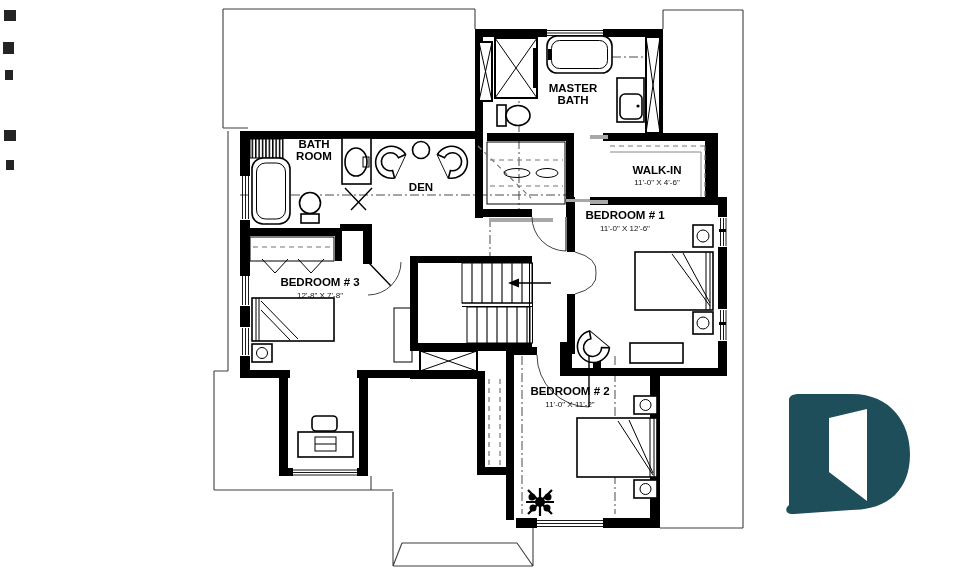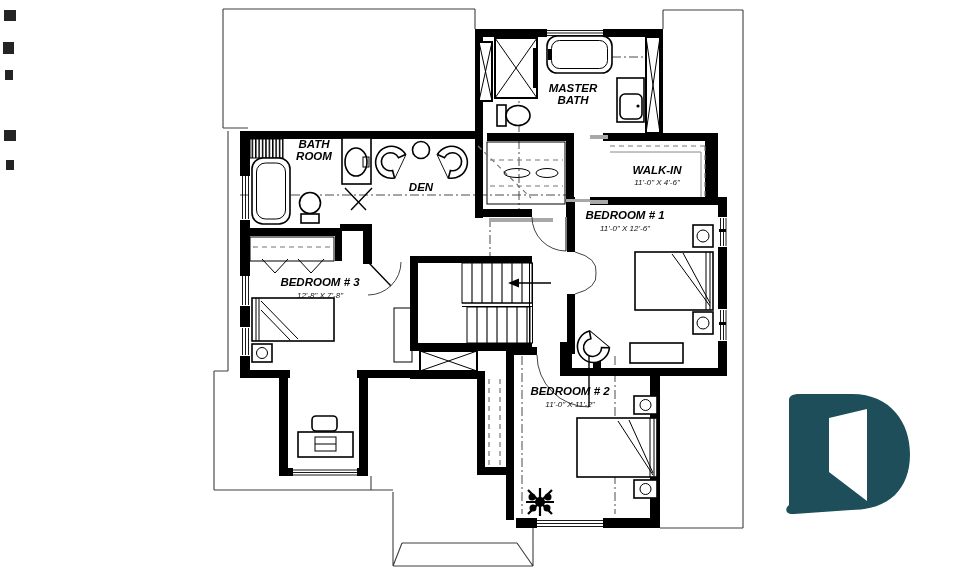"MASTER" #stage { font-style: italic -> none }
